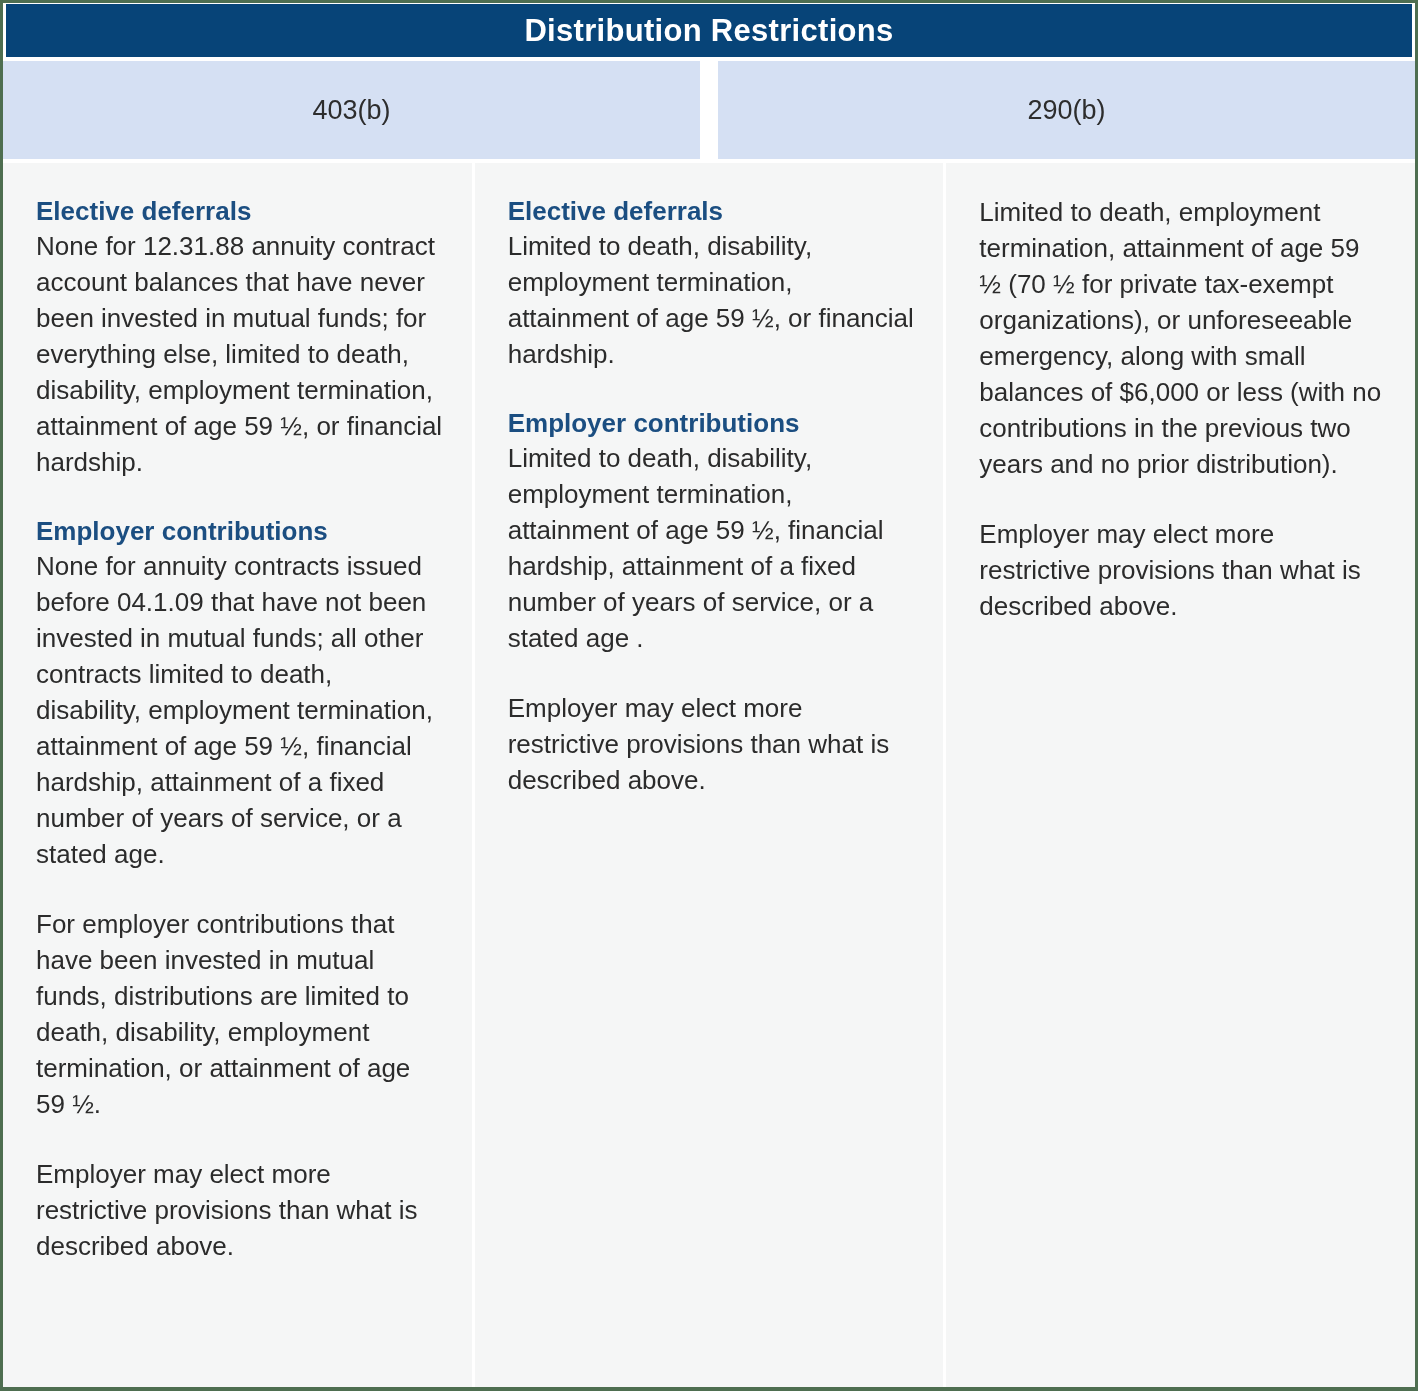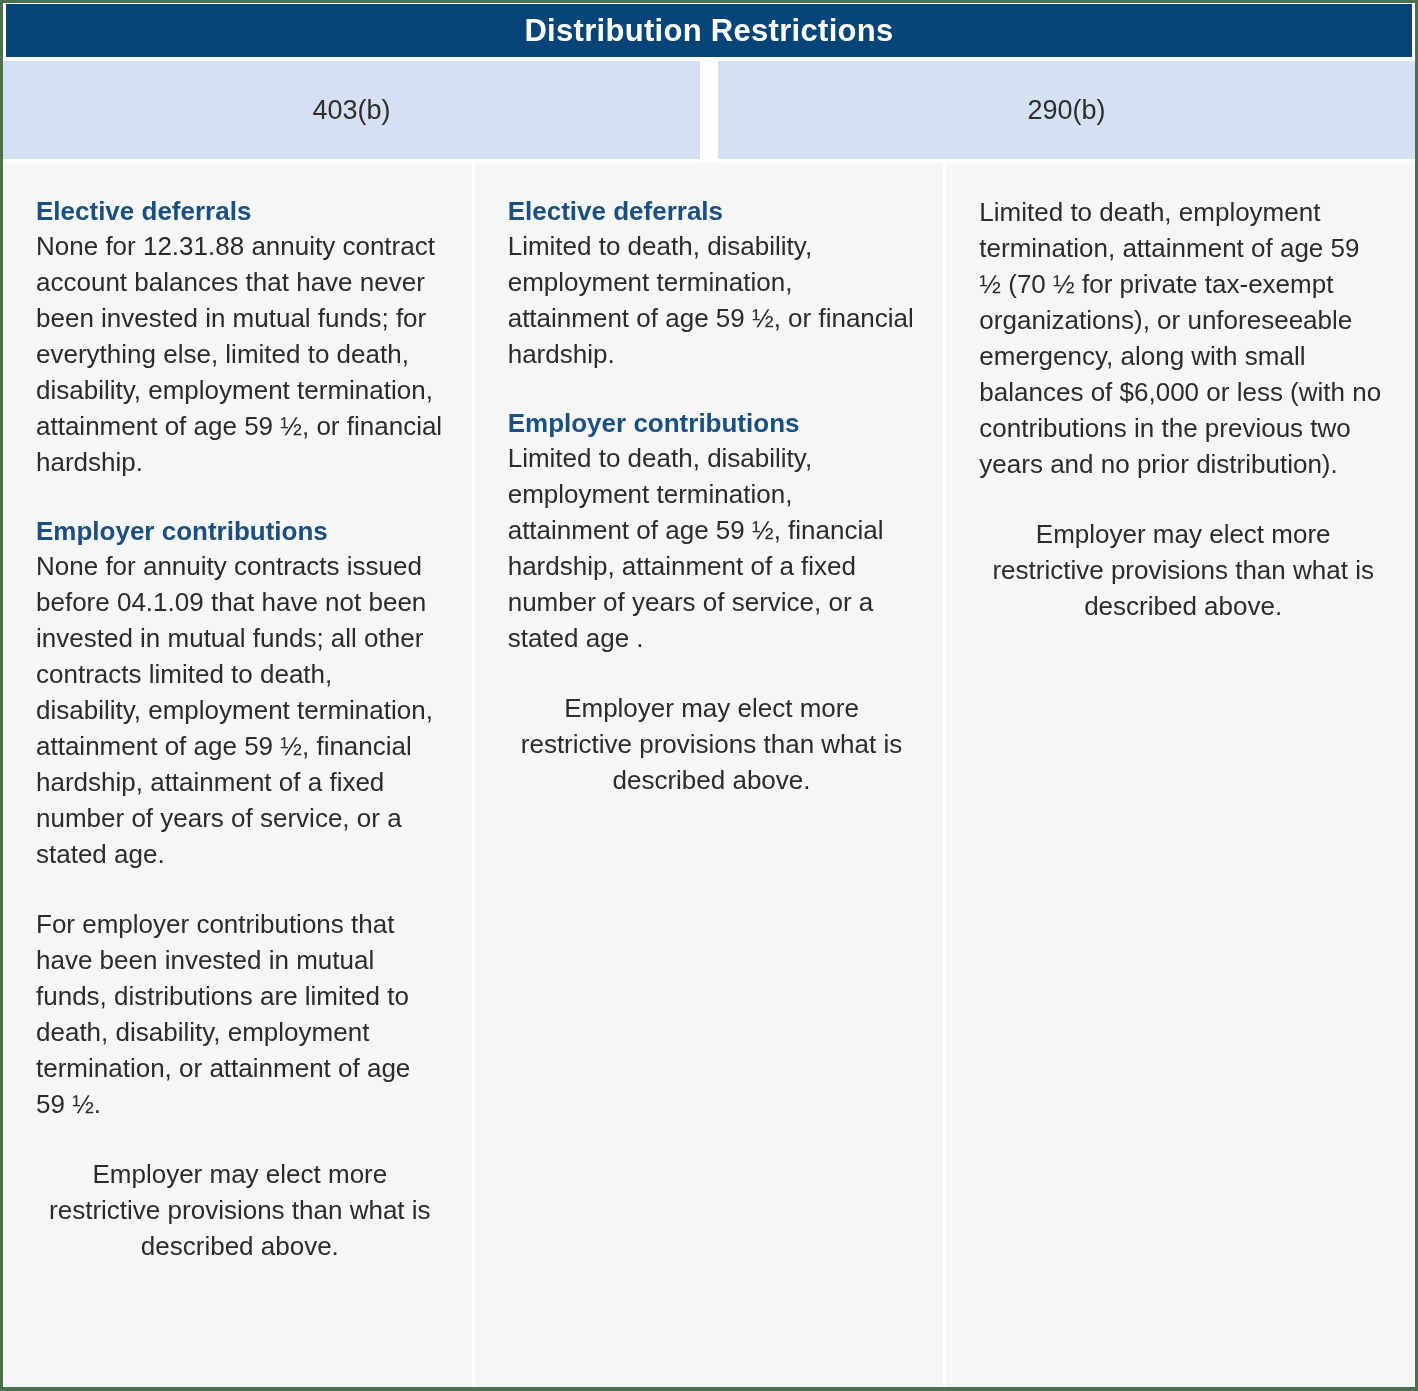"Employer may elect more restrictive" .body-cell .block:last-child .section-paragraph { text-align: center -> none }
